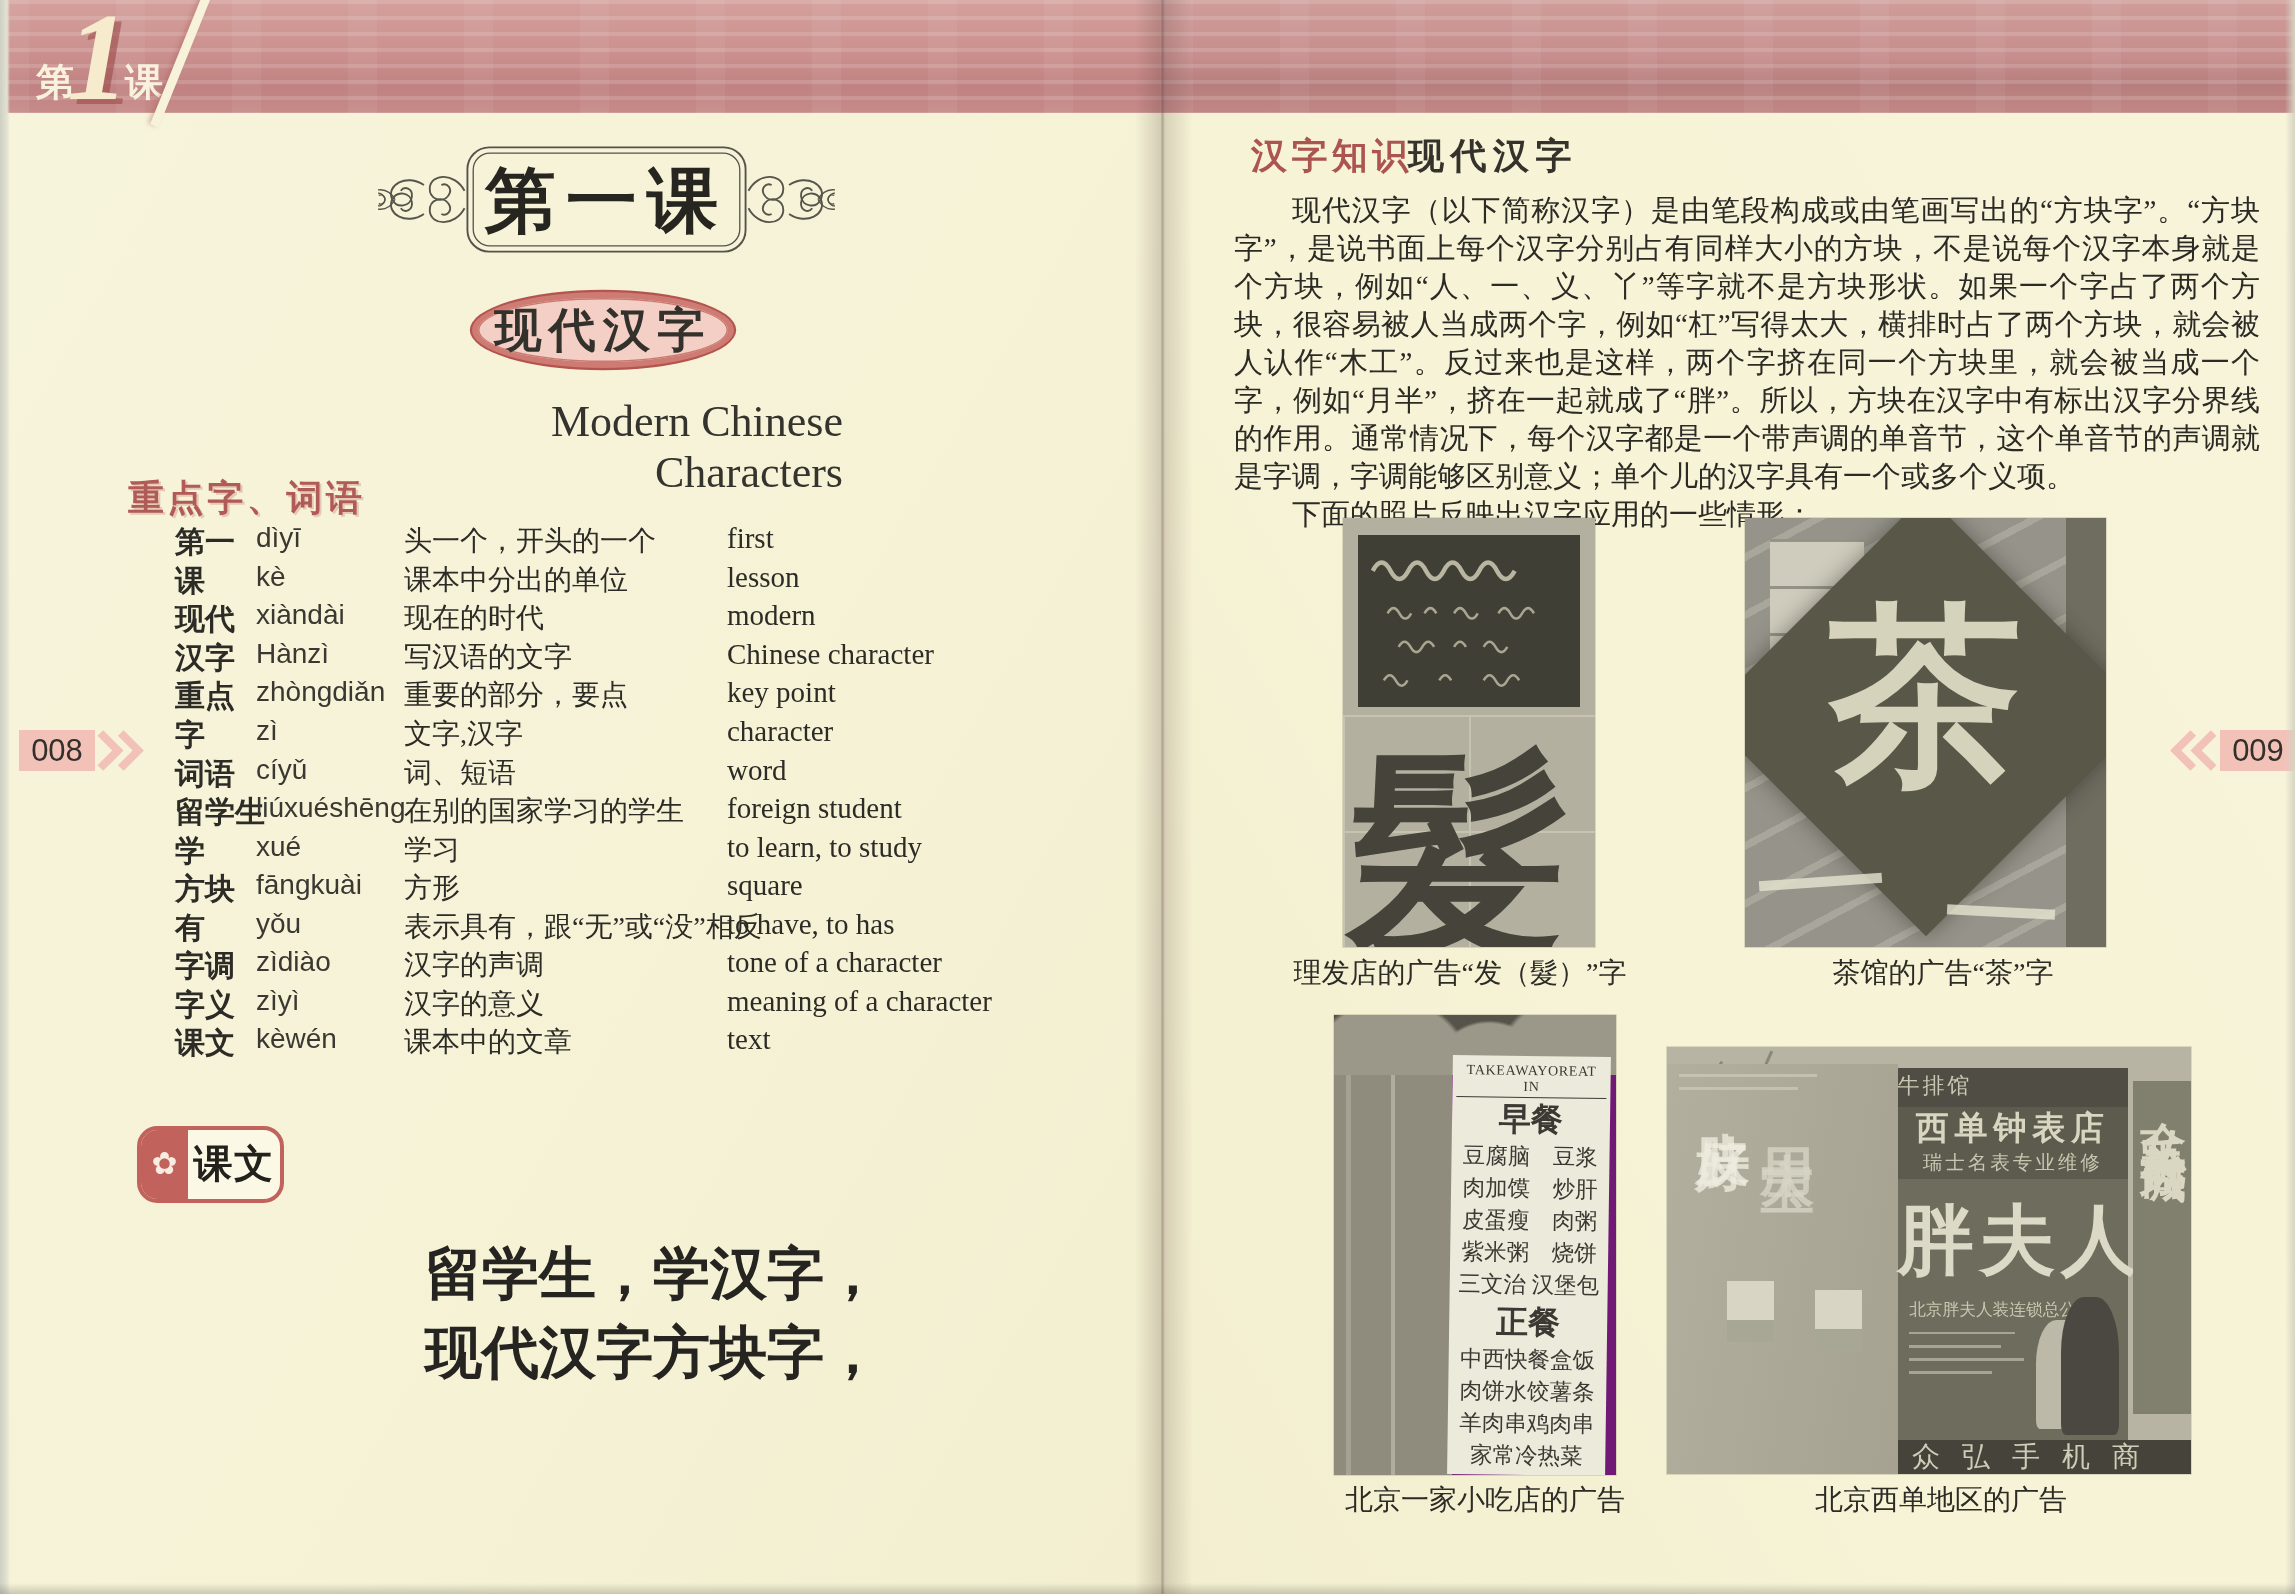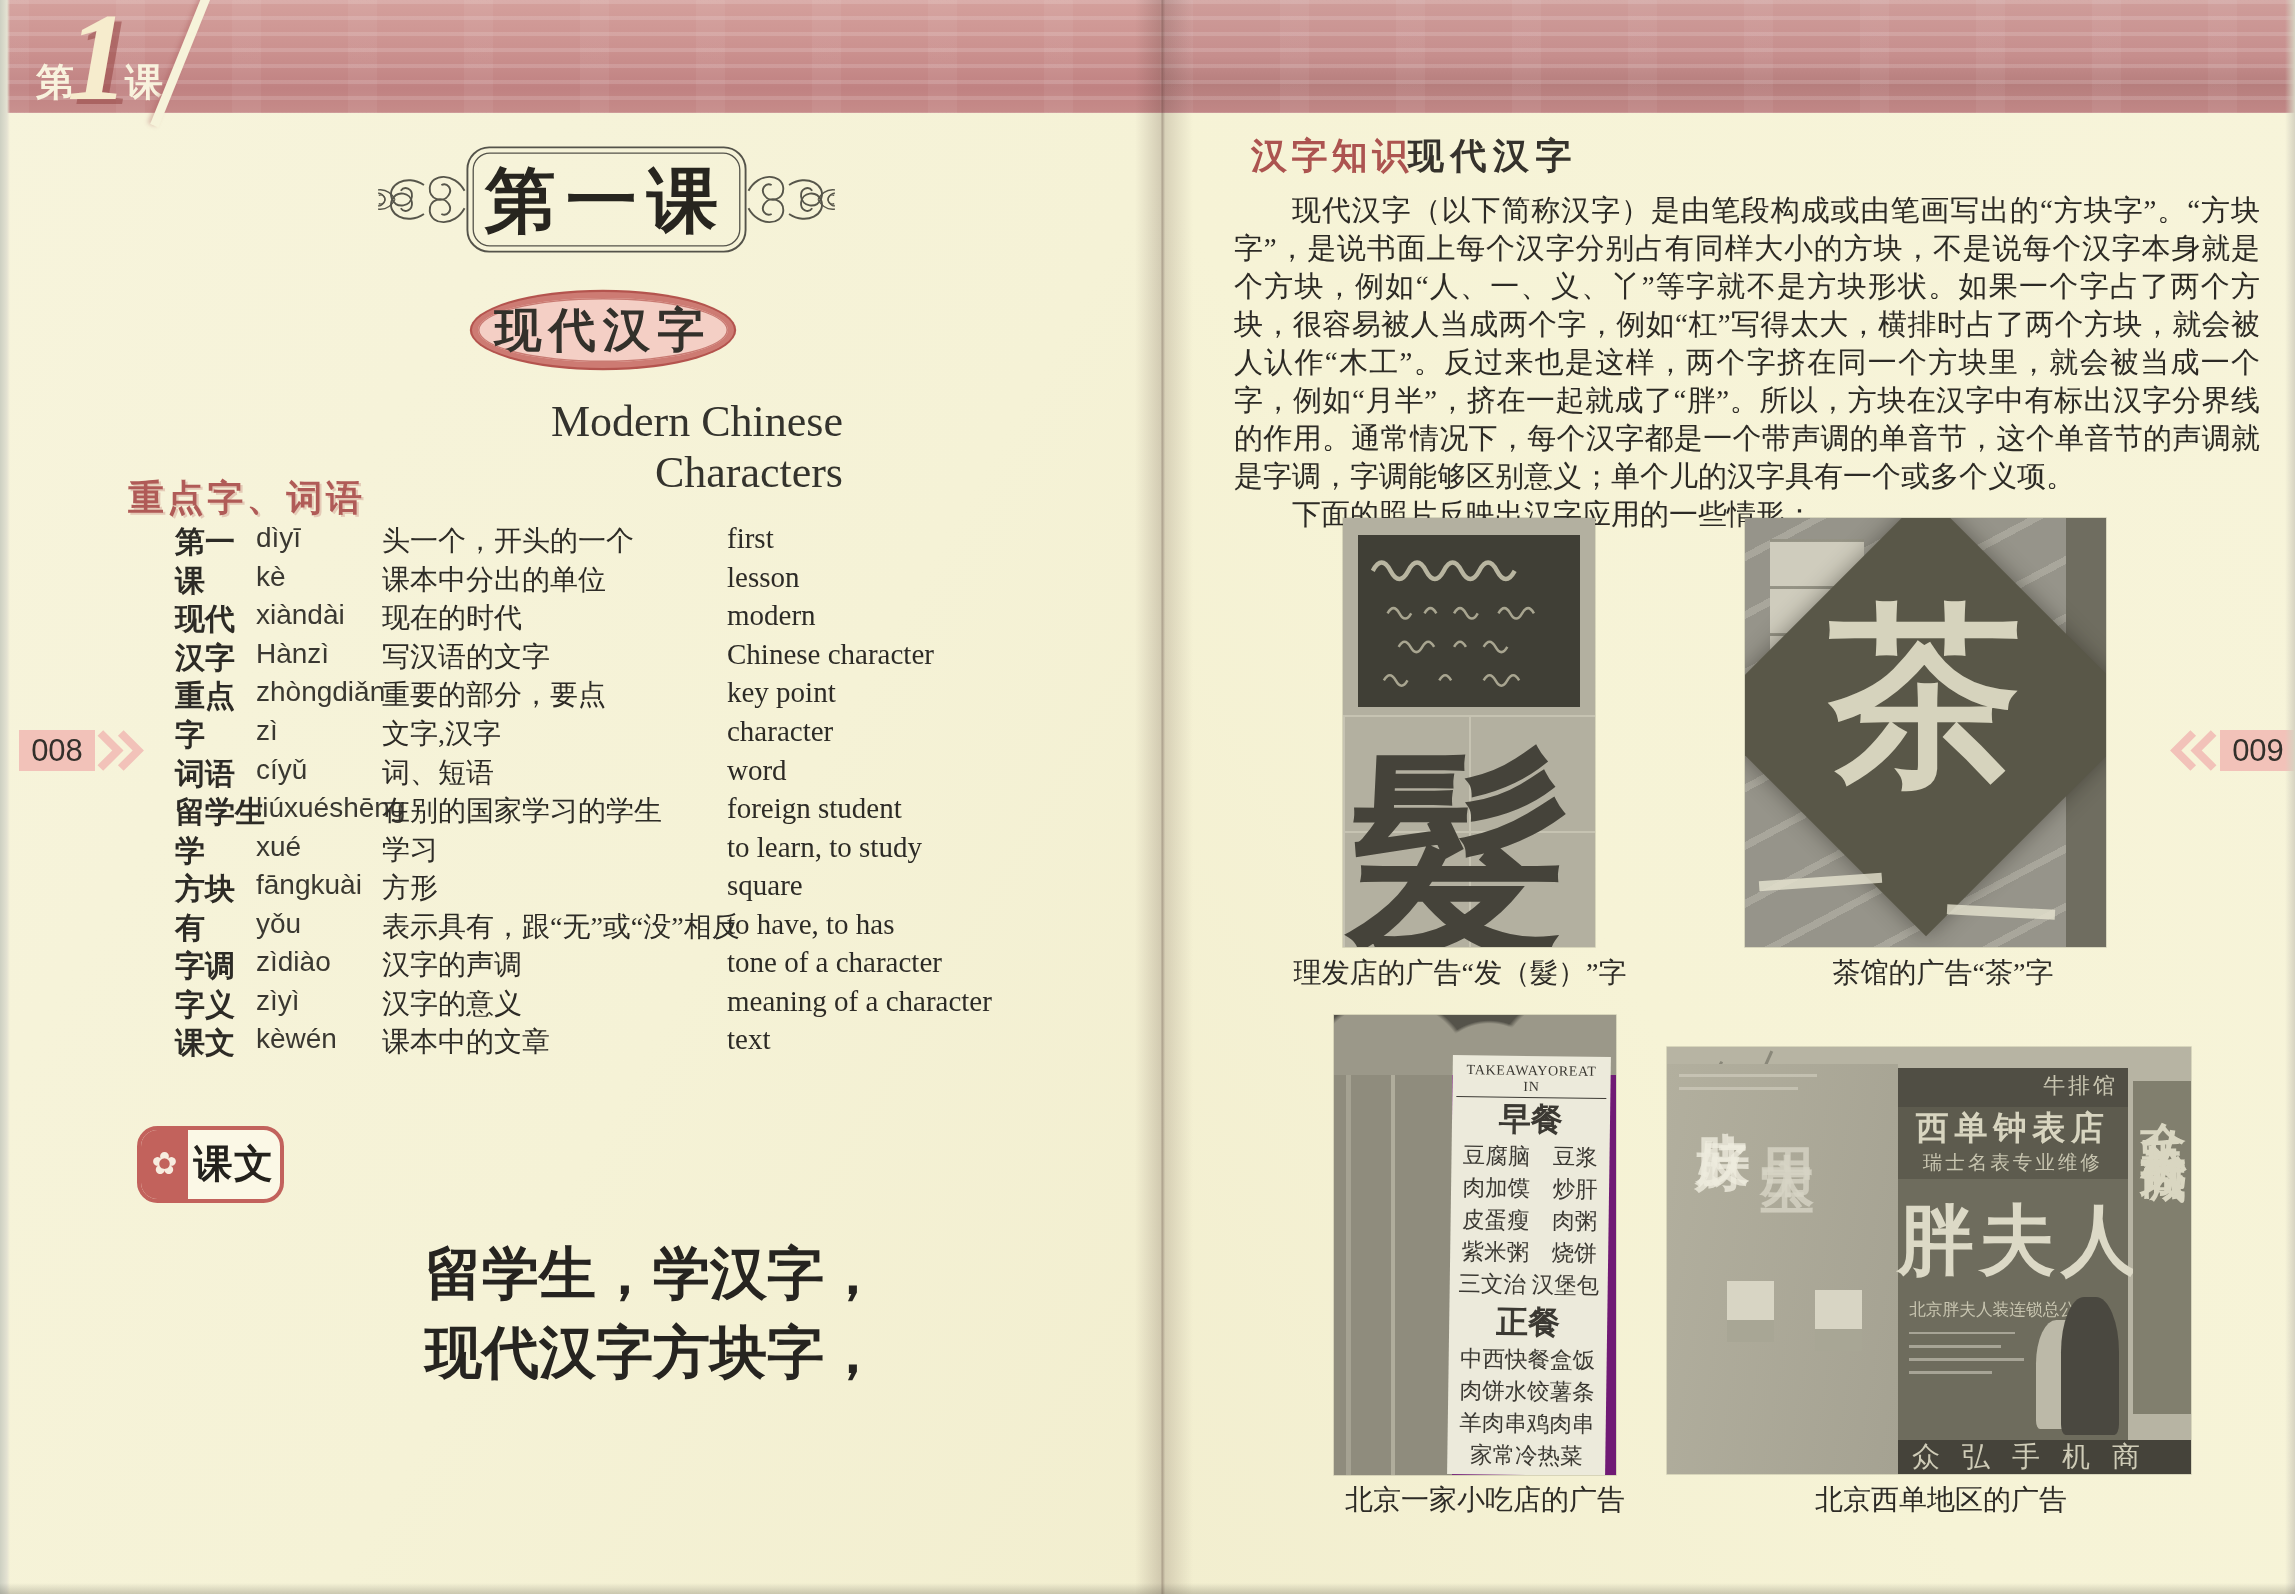"头一个，开头的一个" .vrow .df { left: 382px -> 404px }
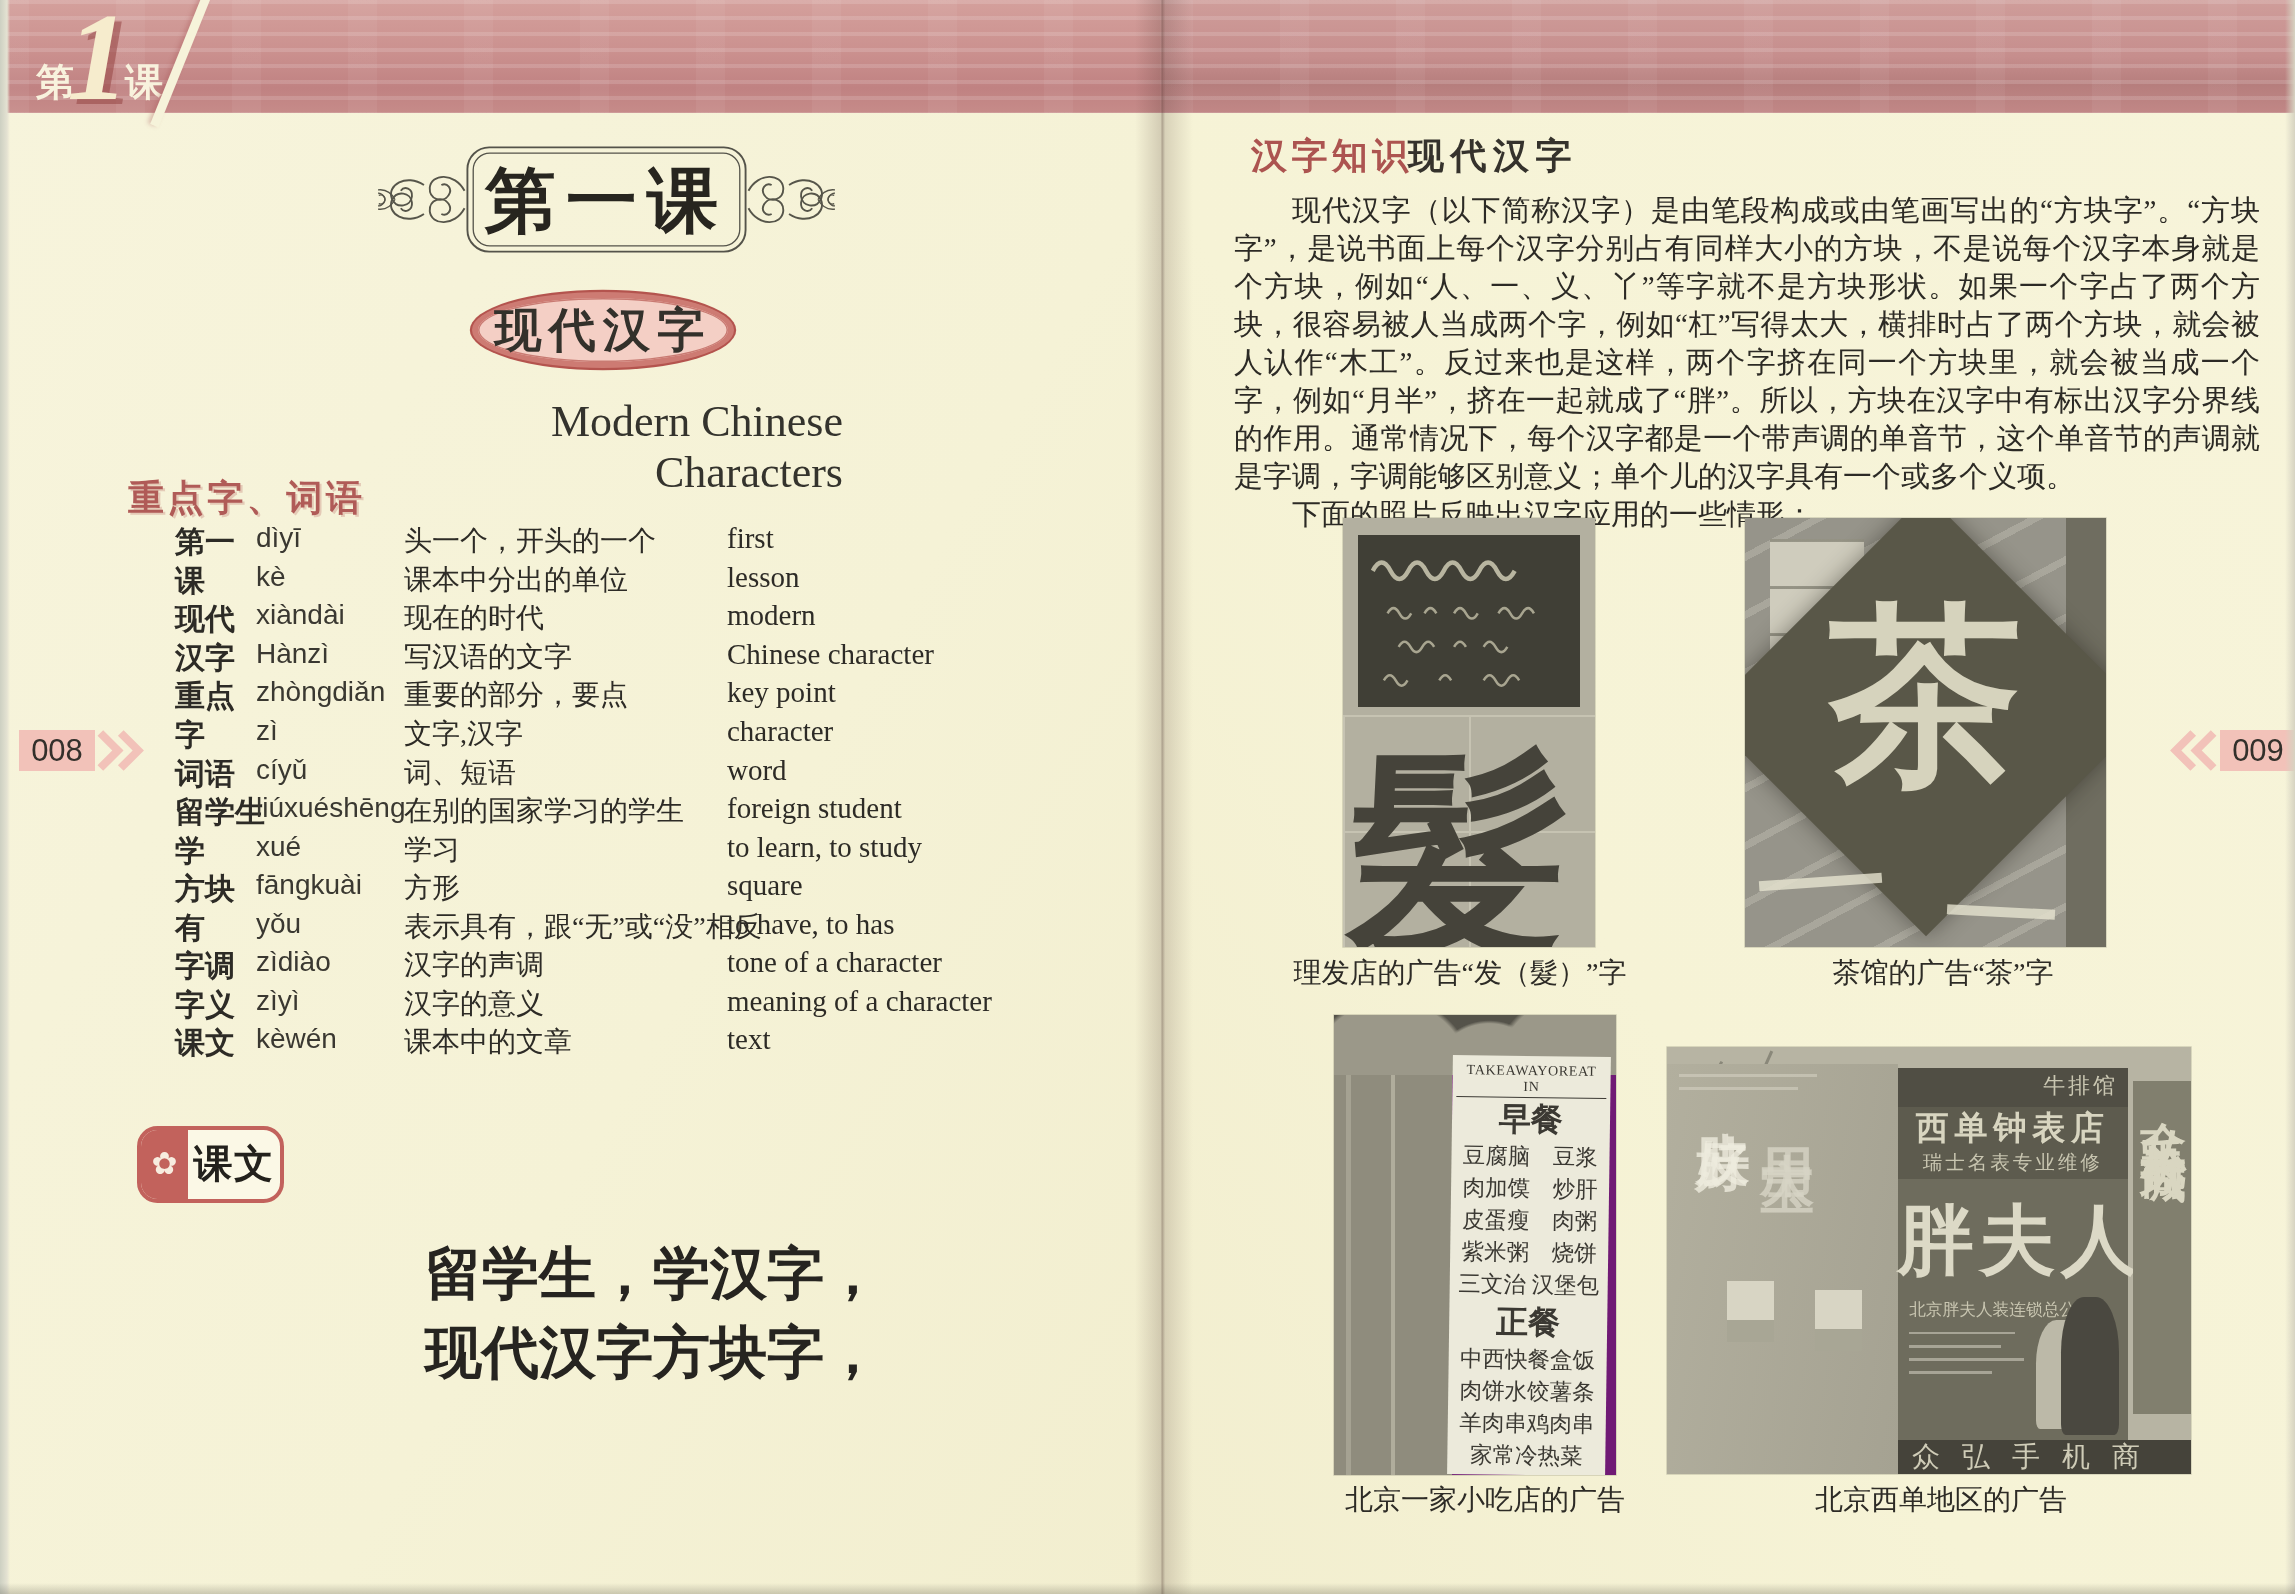"牛排馆" .ph-xidan .topband { text-align: right -> none }
